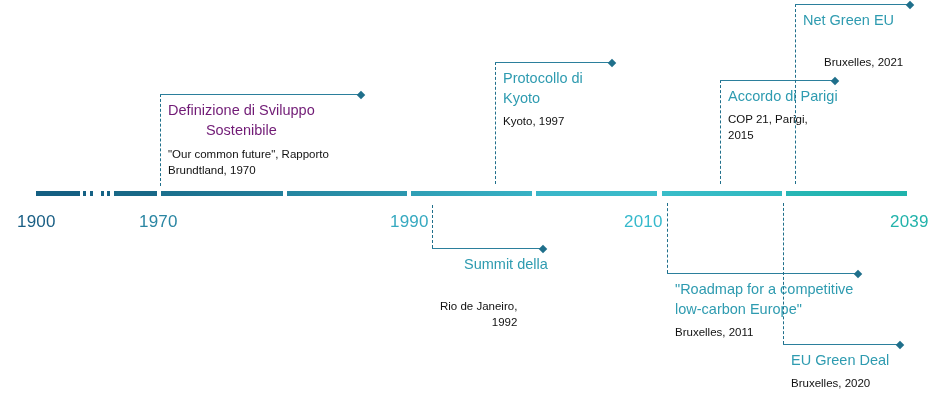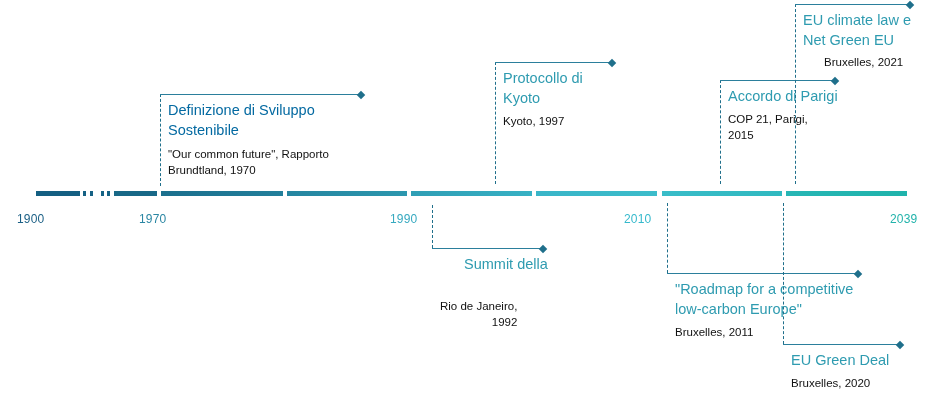"EU climate law e" div { html: <div>EU climate law e</div> -> none }
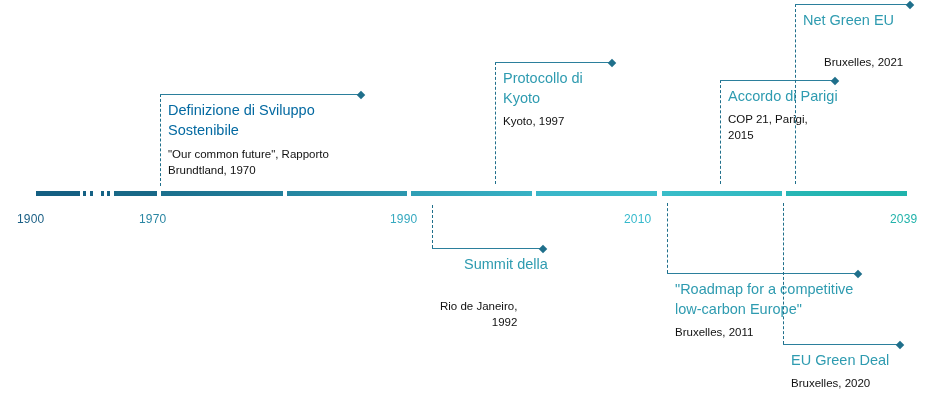"Definizione di Sviluppo" div.ev-title { color: #0369a1 -> #701a75; text-align: none -> center }
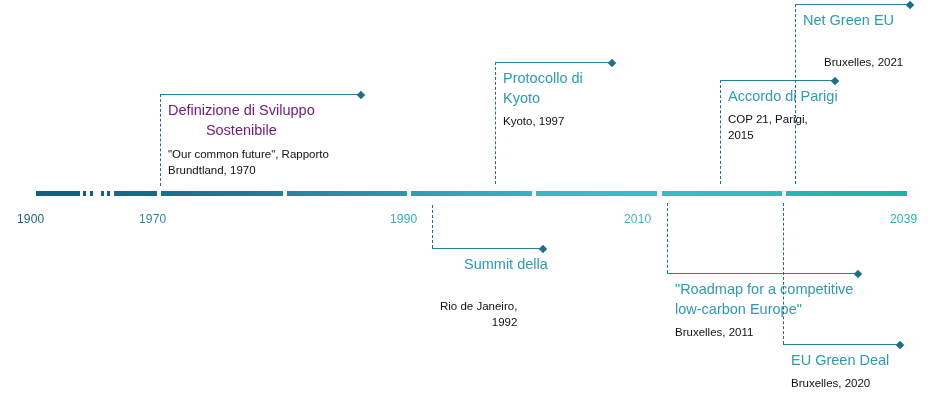"1900" .year { font-size: 12px -> 17px }
